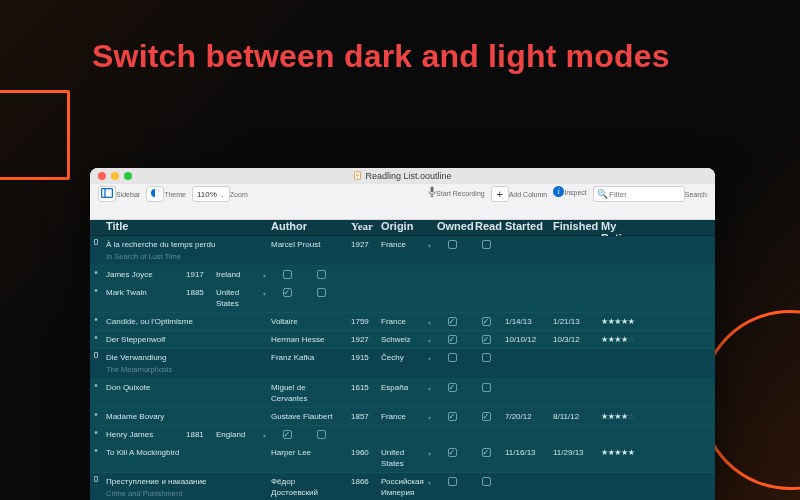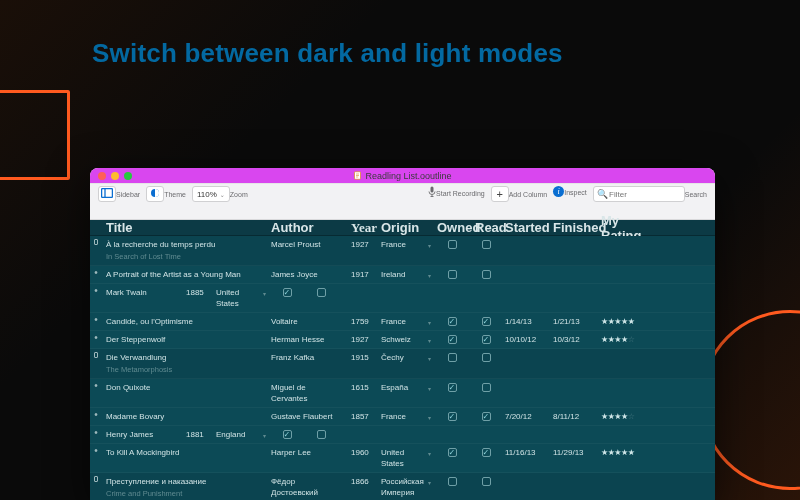"Switch between dark and light" .headline { color: #0369a1 -> #ef4444; font-size: 26px -> 32px }
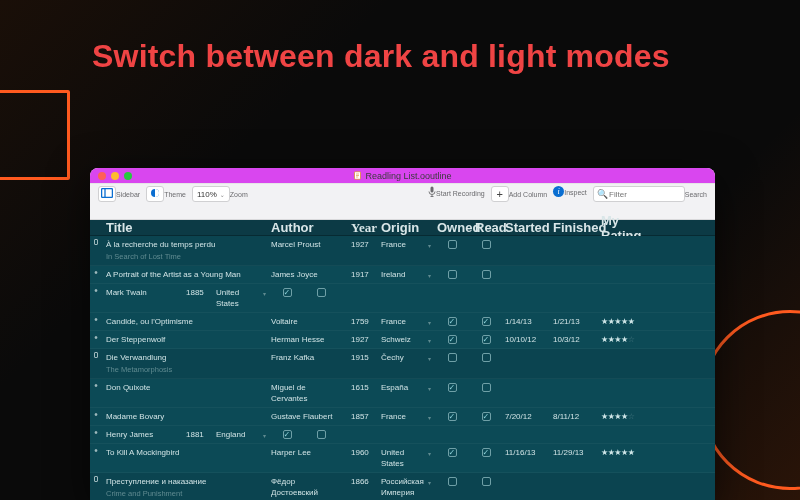"Readling List.ooutline" .titlebar { background: #d946ef -> #e5e5e5 }
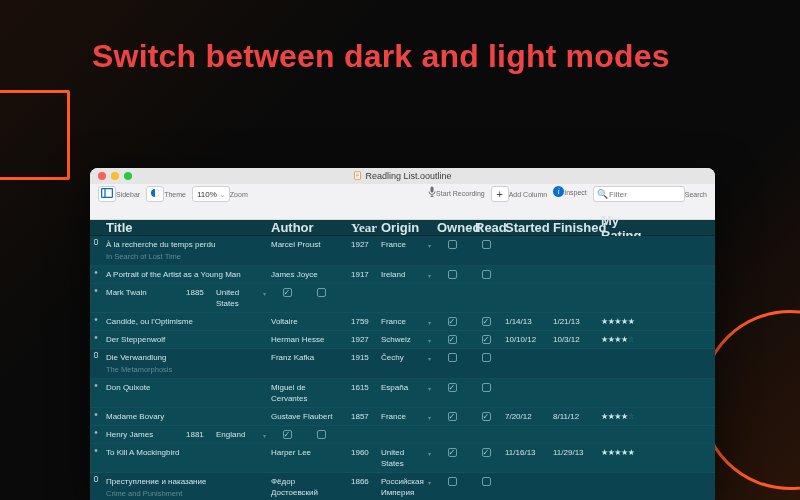"Title" .thead { align-items: center -> none; font-size: 13px -> 11px }
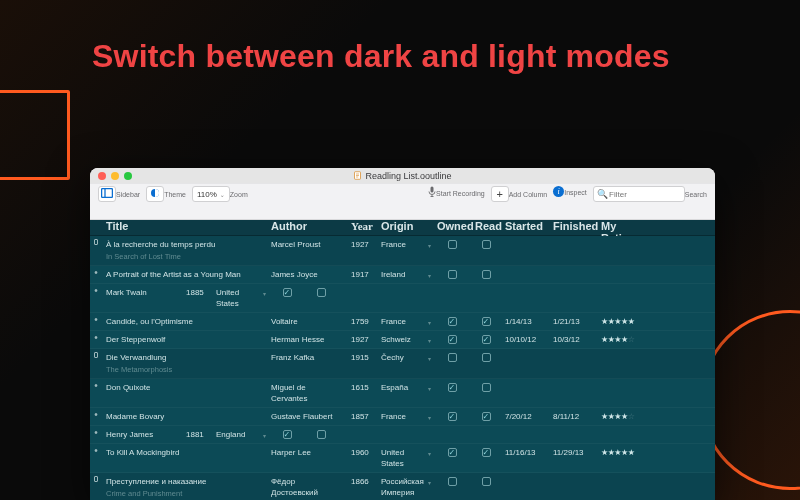"A Portrait of the Artist" div.cell-title { html: <div>A Portrait of the Artist as a Young Man</div> -> none }
